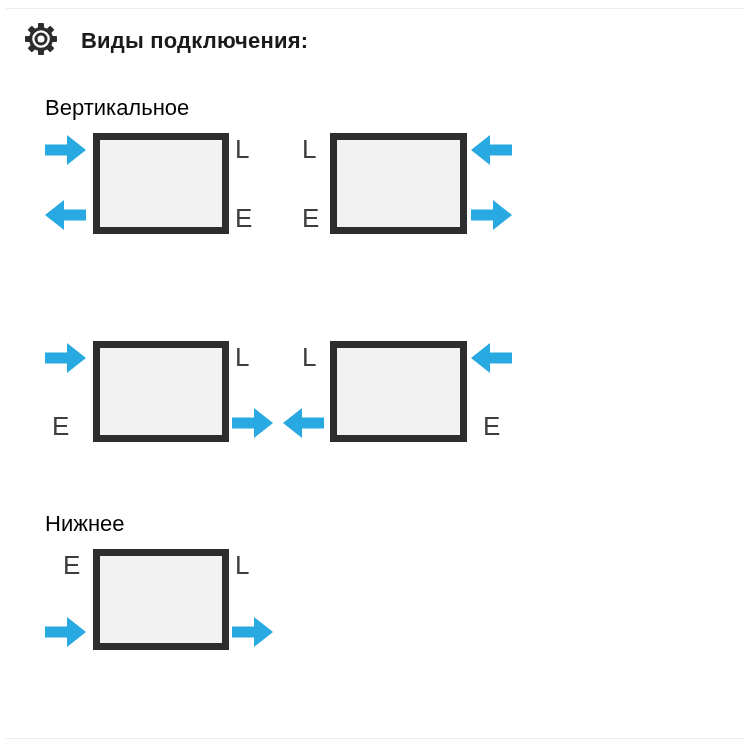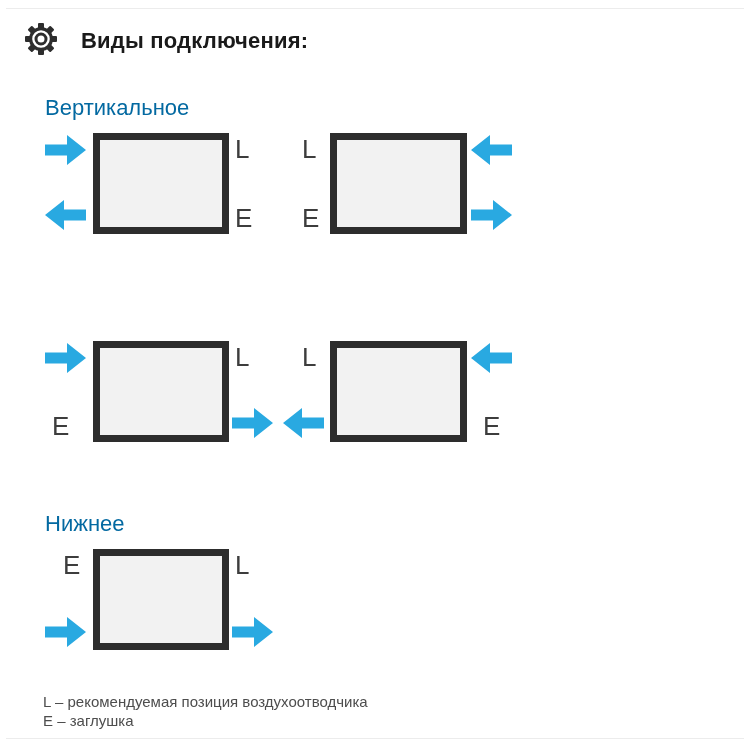"Вертикальное" .section-title { color: #0369a1 -> #000000 }
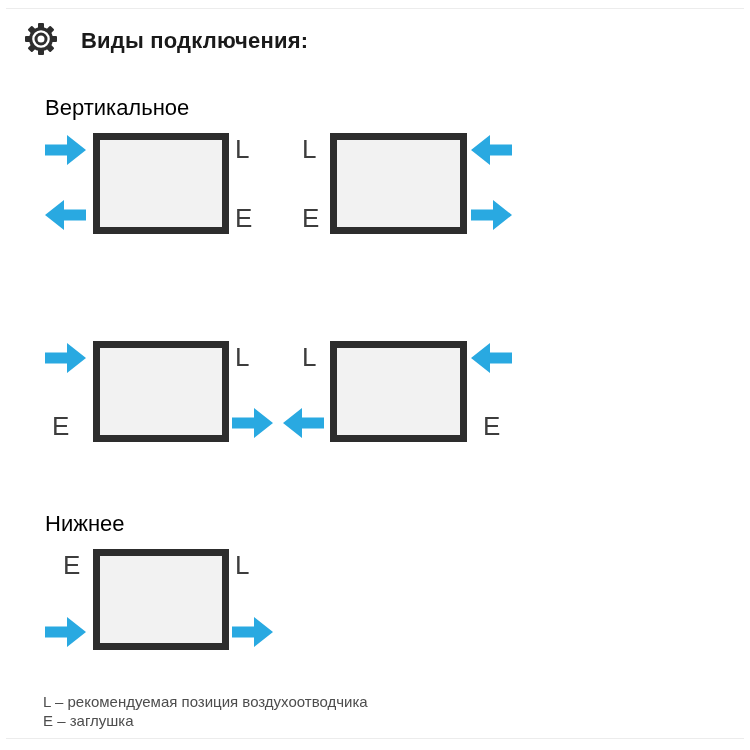"L – рекомендуемая позиция" div.legend { html: <div> <div>L – рекомендуемая позиция воздухоотводчика</div> <div>E – заглушка</div> </div> -> none }
